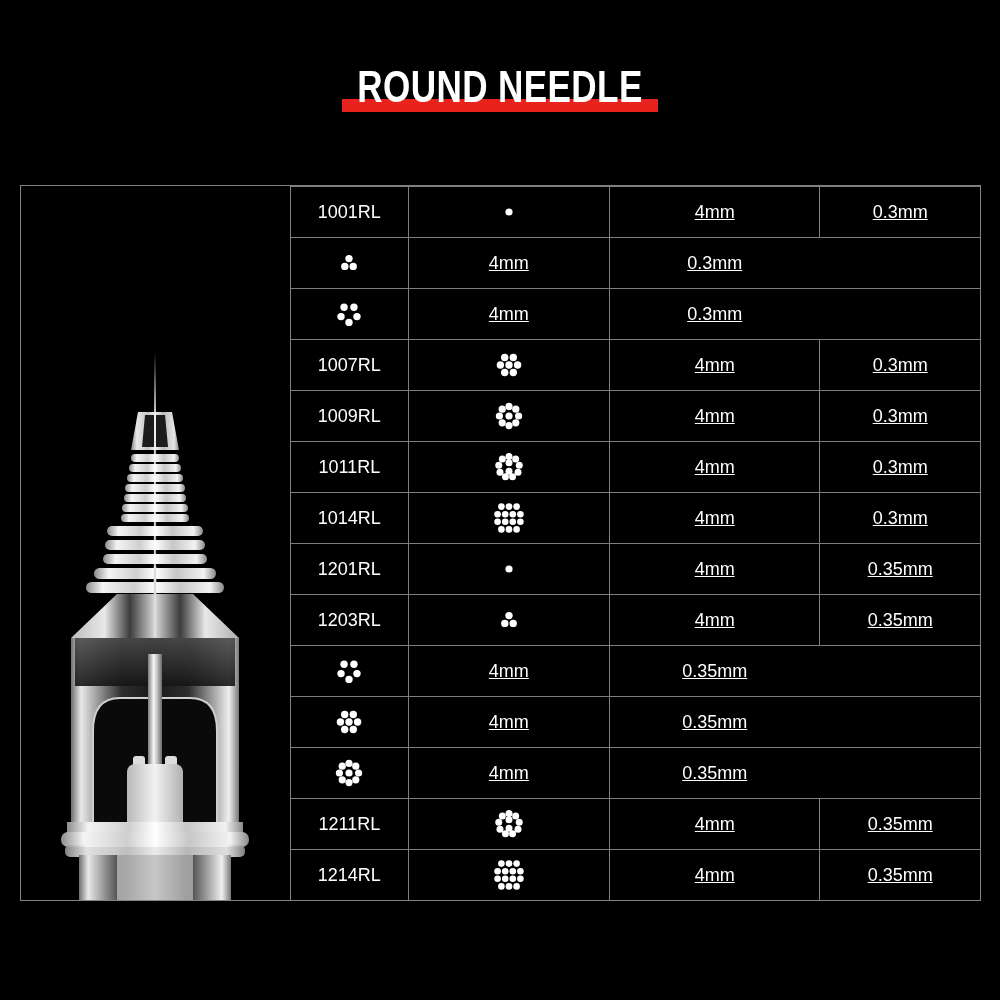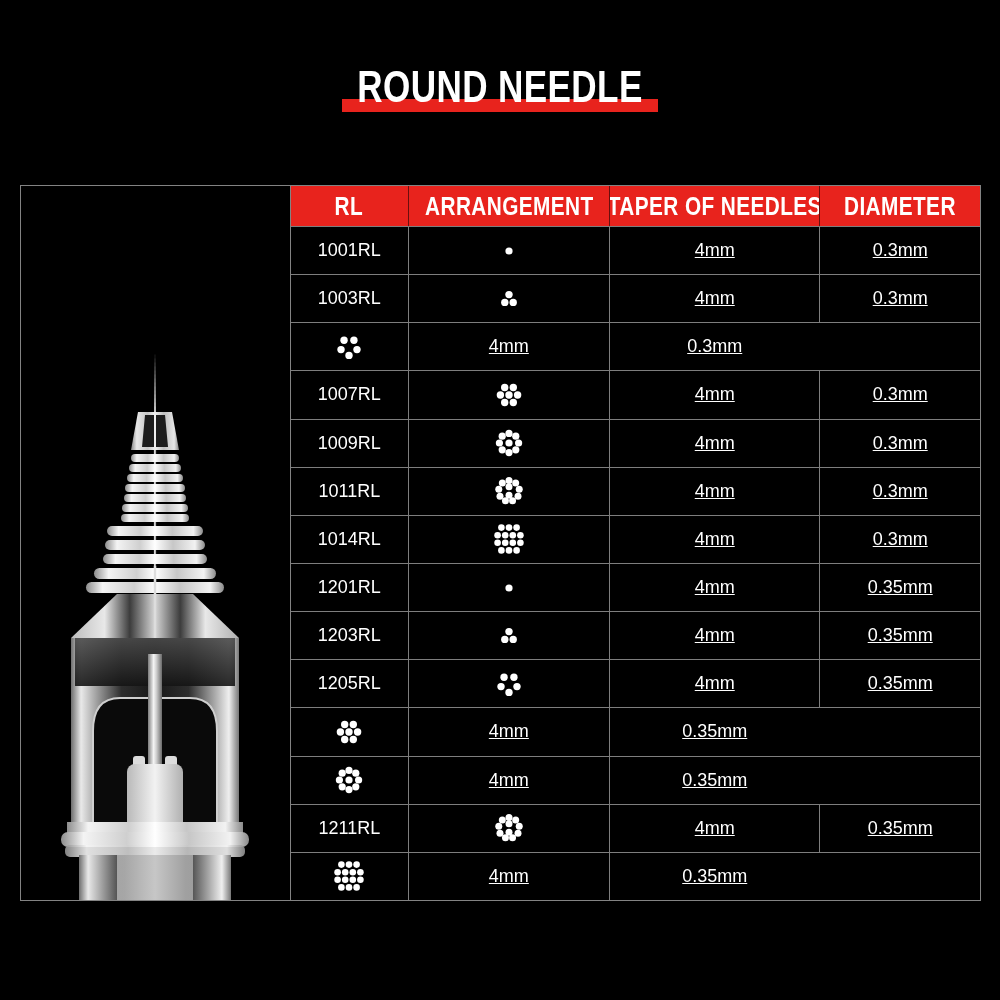"RL" div.t-header { html: <div> <div> <span>RL</span> </div> <div> <span>ARRANGEMENT</span> </div> <div> <span>TAPER OF NEEDLES</span> </div> <div> <span>DIAMETER</span> </div> </div> -> none }
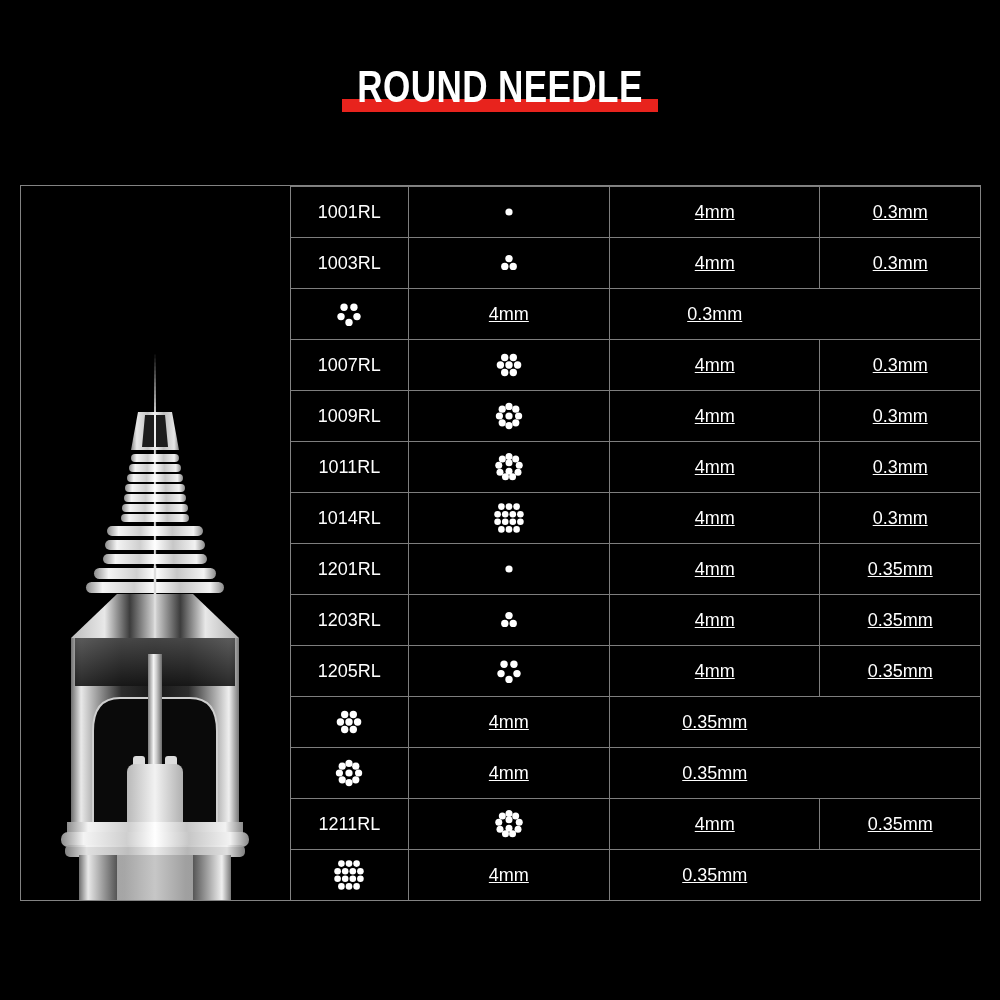"1003RL" div.t-cell { html: <div>1003RL</div> -> none }
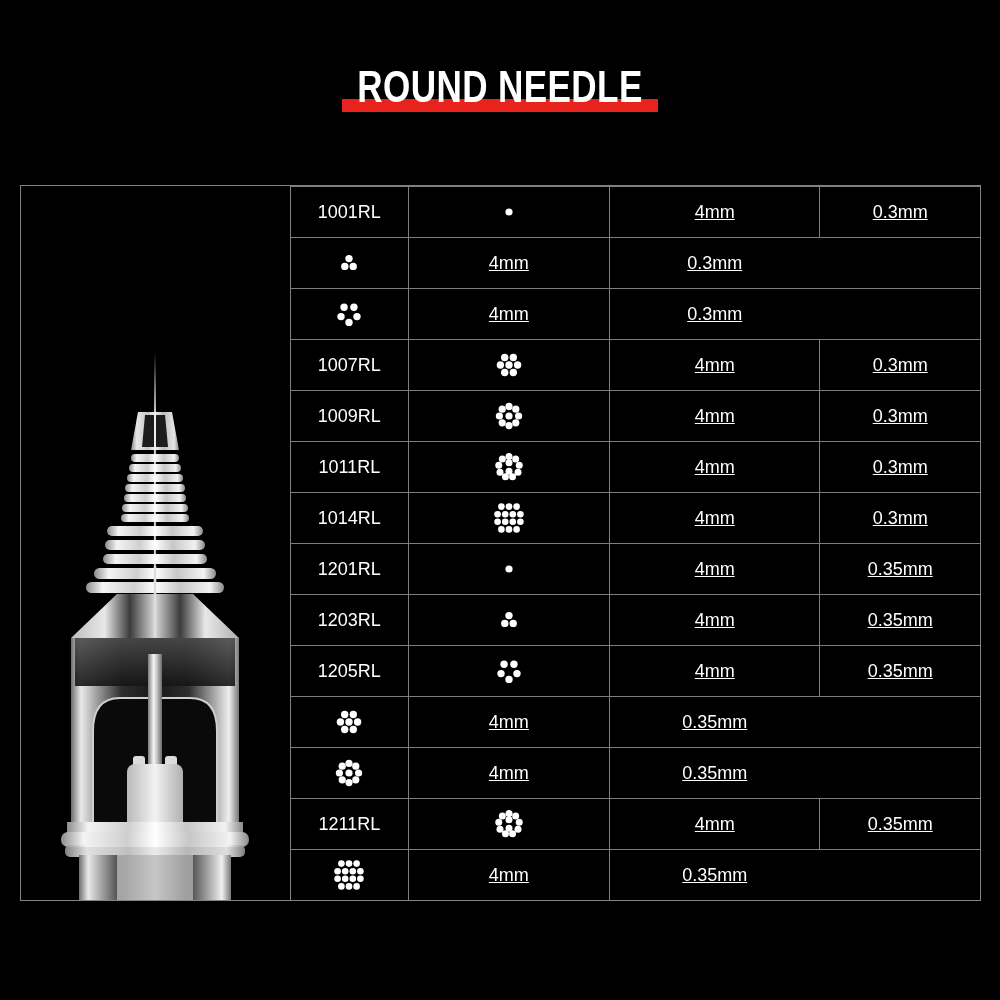"1205RL" div.t-cell { html: <div>1205RL</div> -> none }
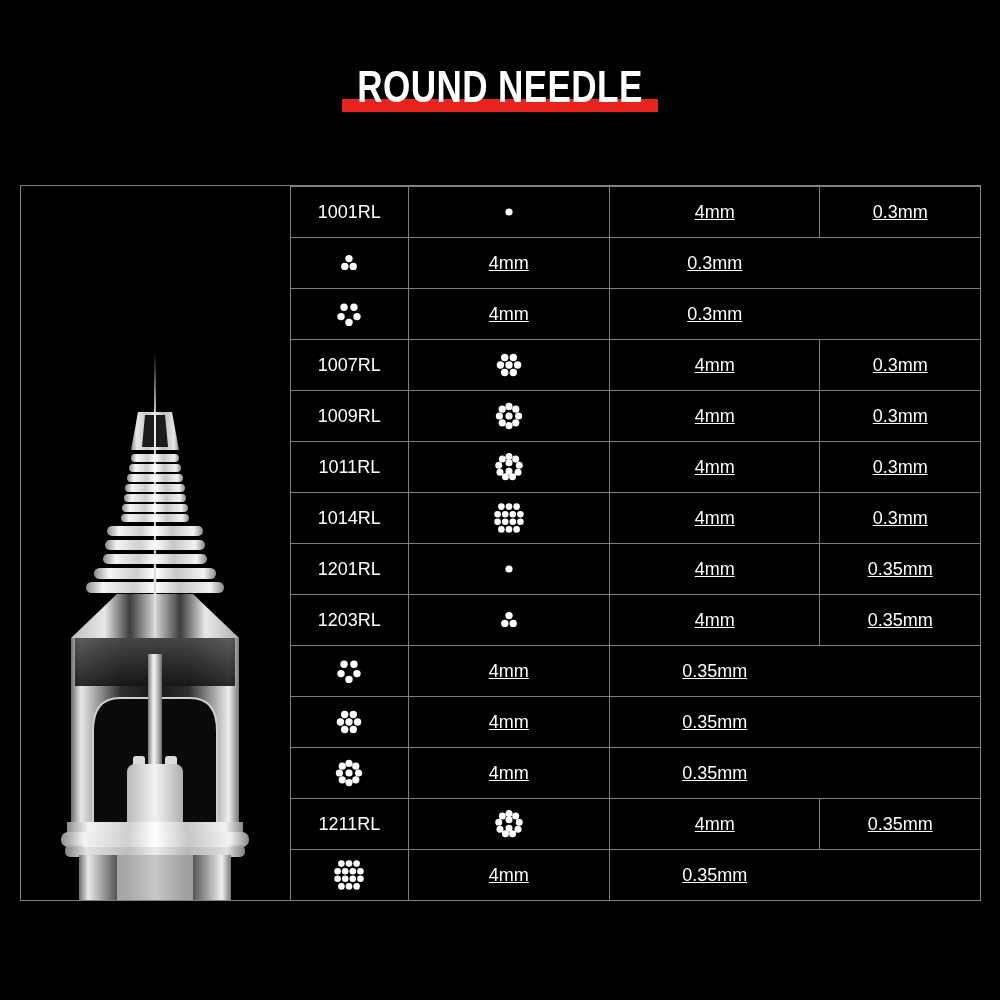"1214RL" div.t-cell { html: none -> <div>1214RL</div> }
